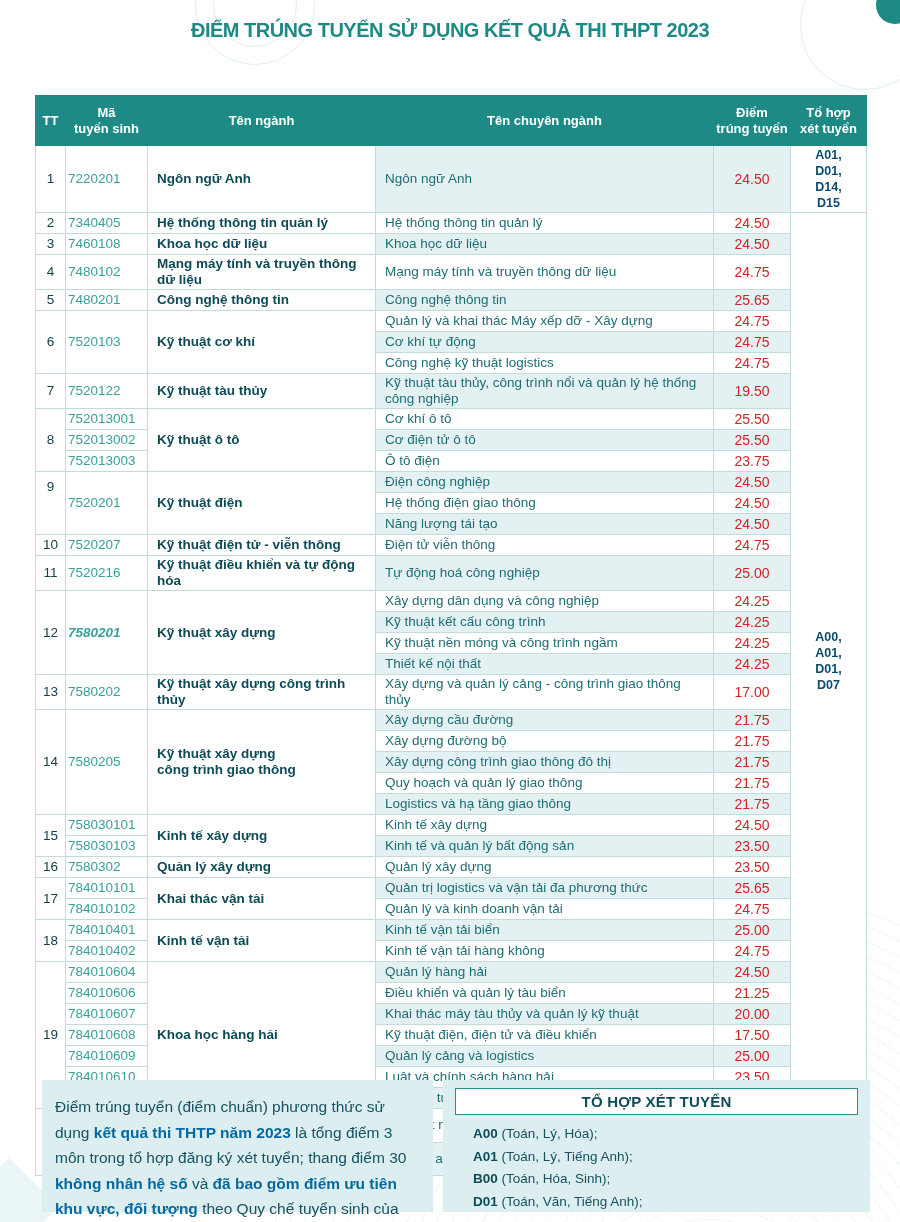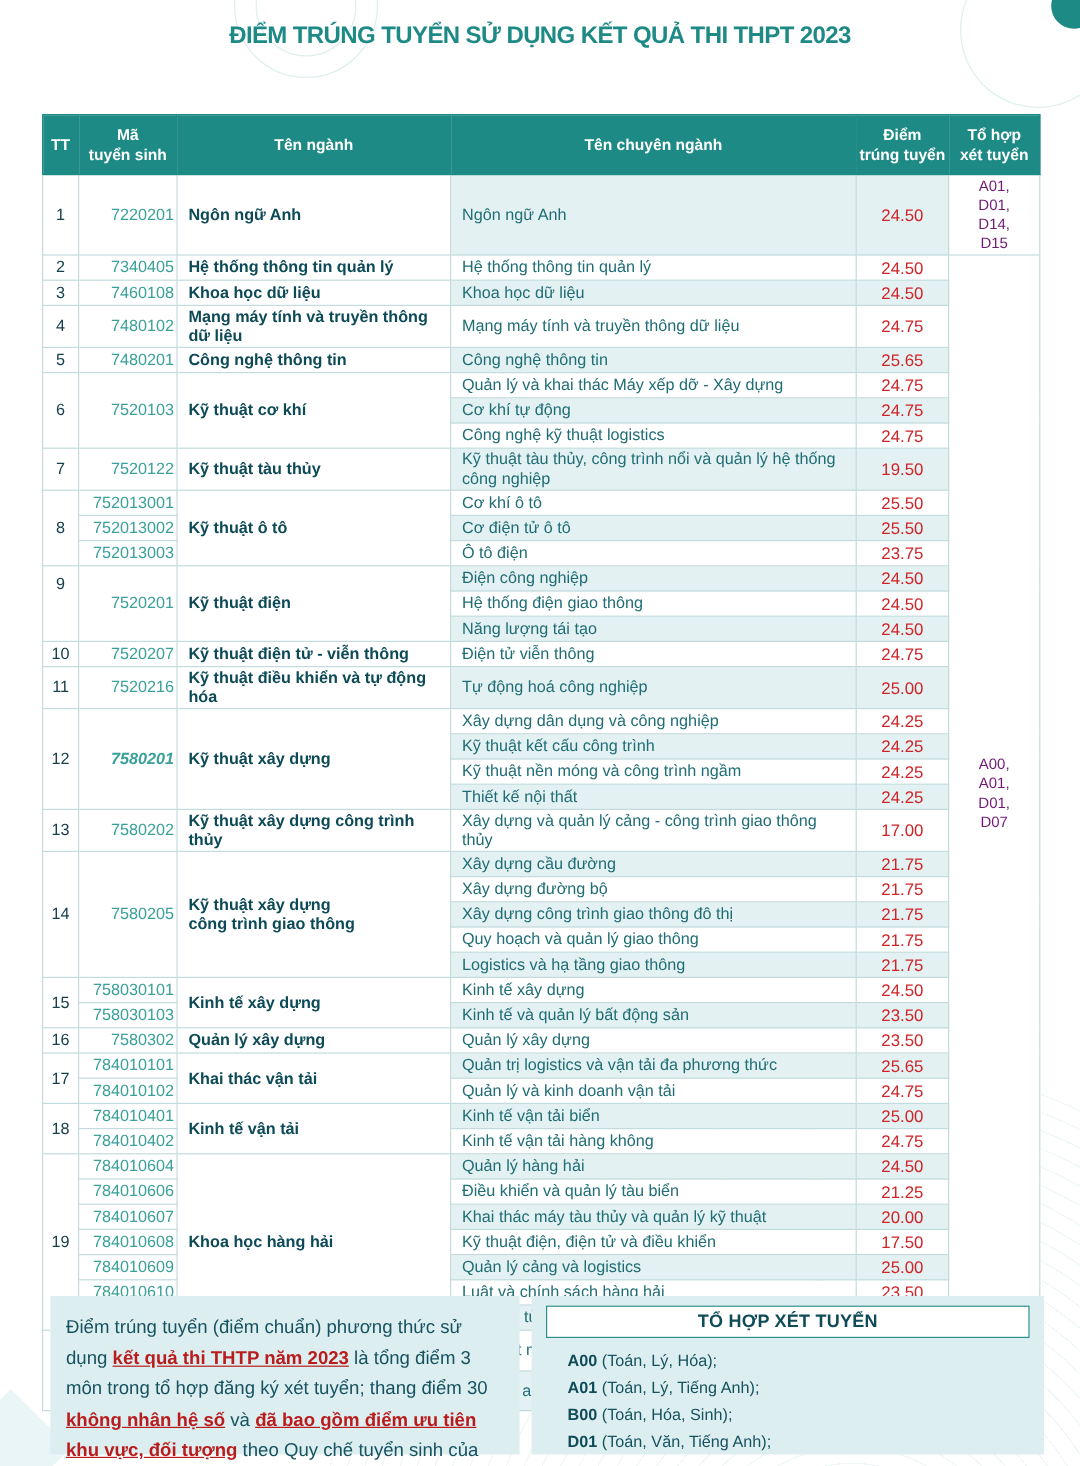"A01, D01, D14, D15" td.combo { color: #701a75 -> #0c4a6e; font-weight: 400 -> 700 }
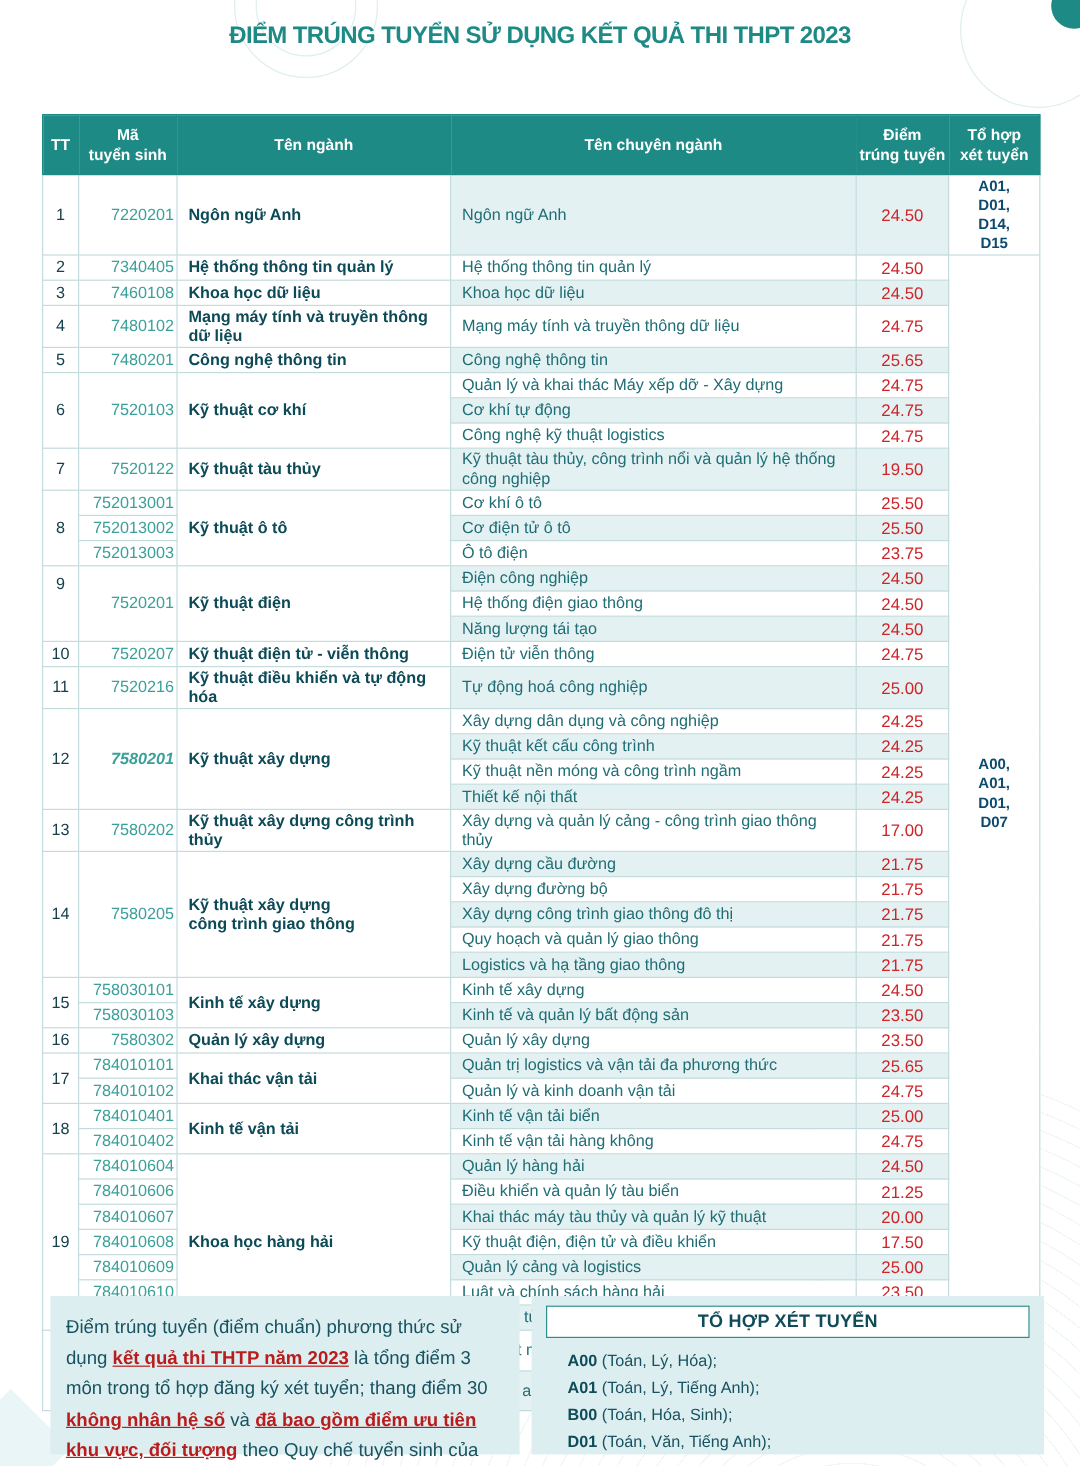"7220201" td.code { text-align: right -> left }
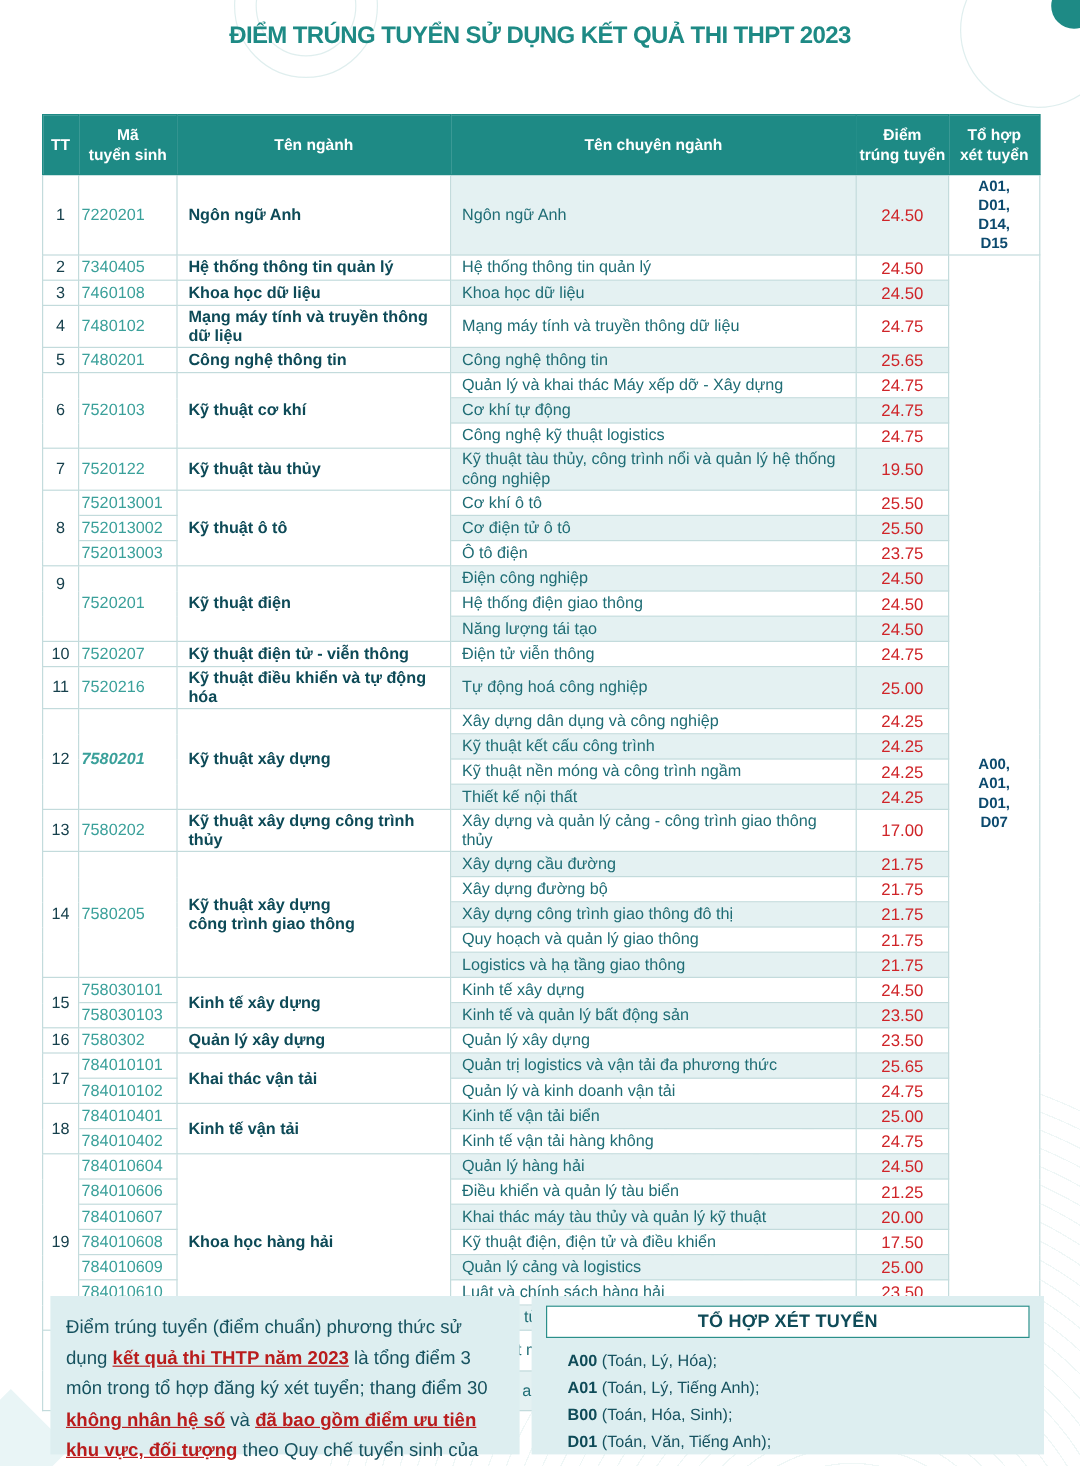"kết quả thi THTP năm" .note-box b { color: #b91c1c -> #0369a1; text-decoration: underline -> none }
